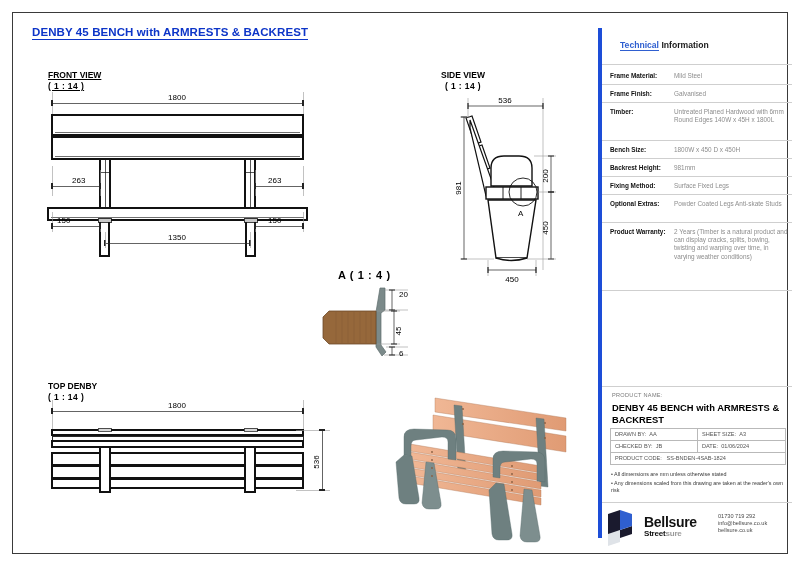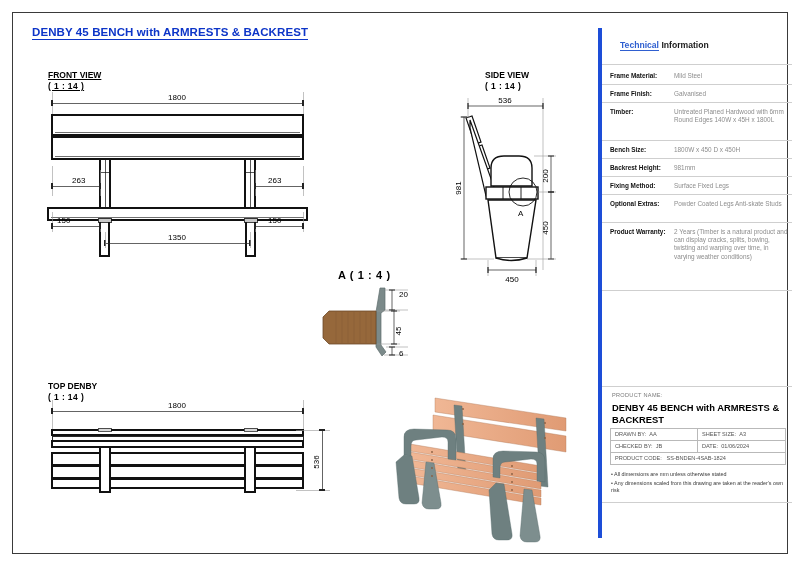"SIDE VIEW" div.vlabel { left: 485px -> 441px; text-align: none -> center }
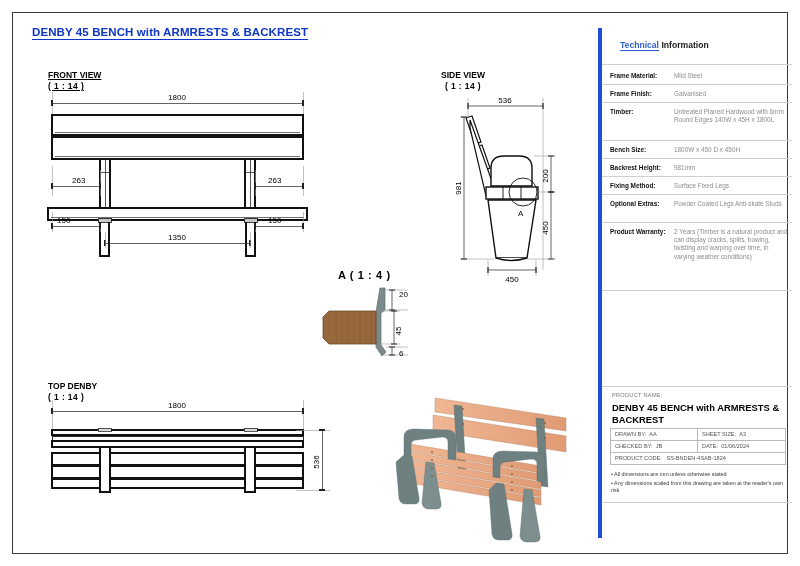"Bellsure" div { html: none -> <div> <svg> <polygon></polygon> <polygon></polygon> <polygon></polygon> </svg> <div>Bellsure</div> <div> <span>Street</span><span>sure</span> </div> <div> <div>01730 719 292</div> <div>info@bellsure.co.uk</div> <div>bellsure.co.uk</div> </div> </div> }
